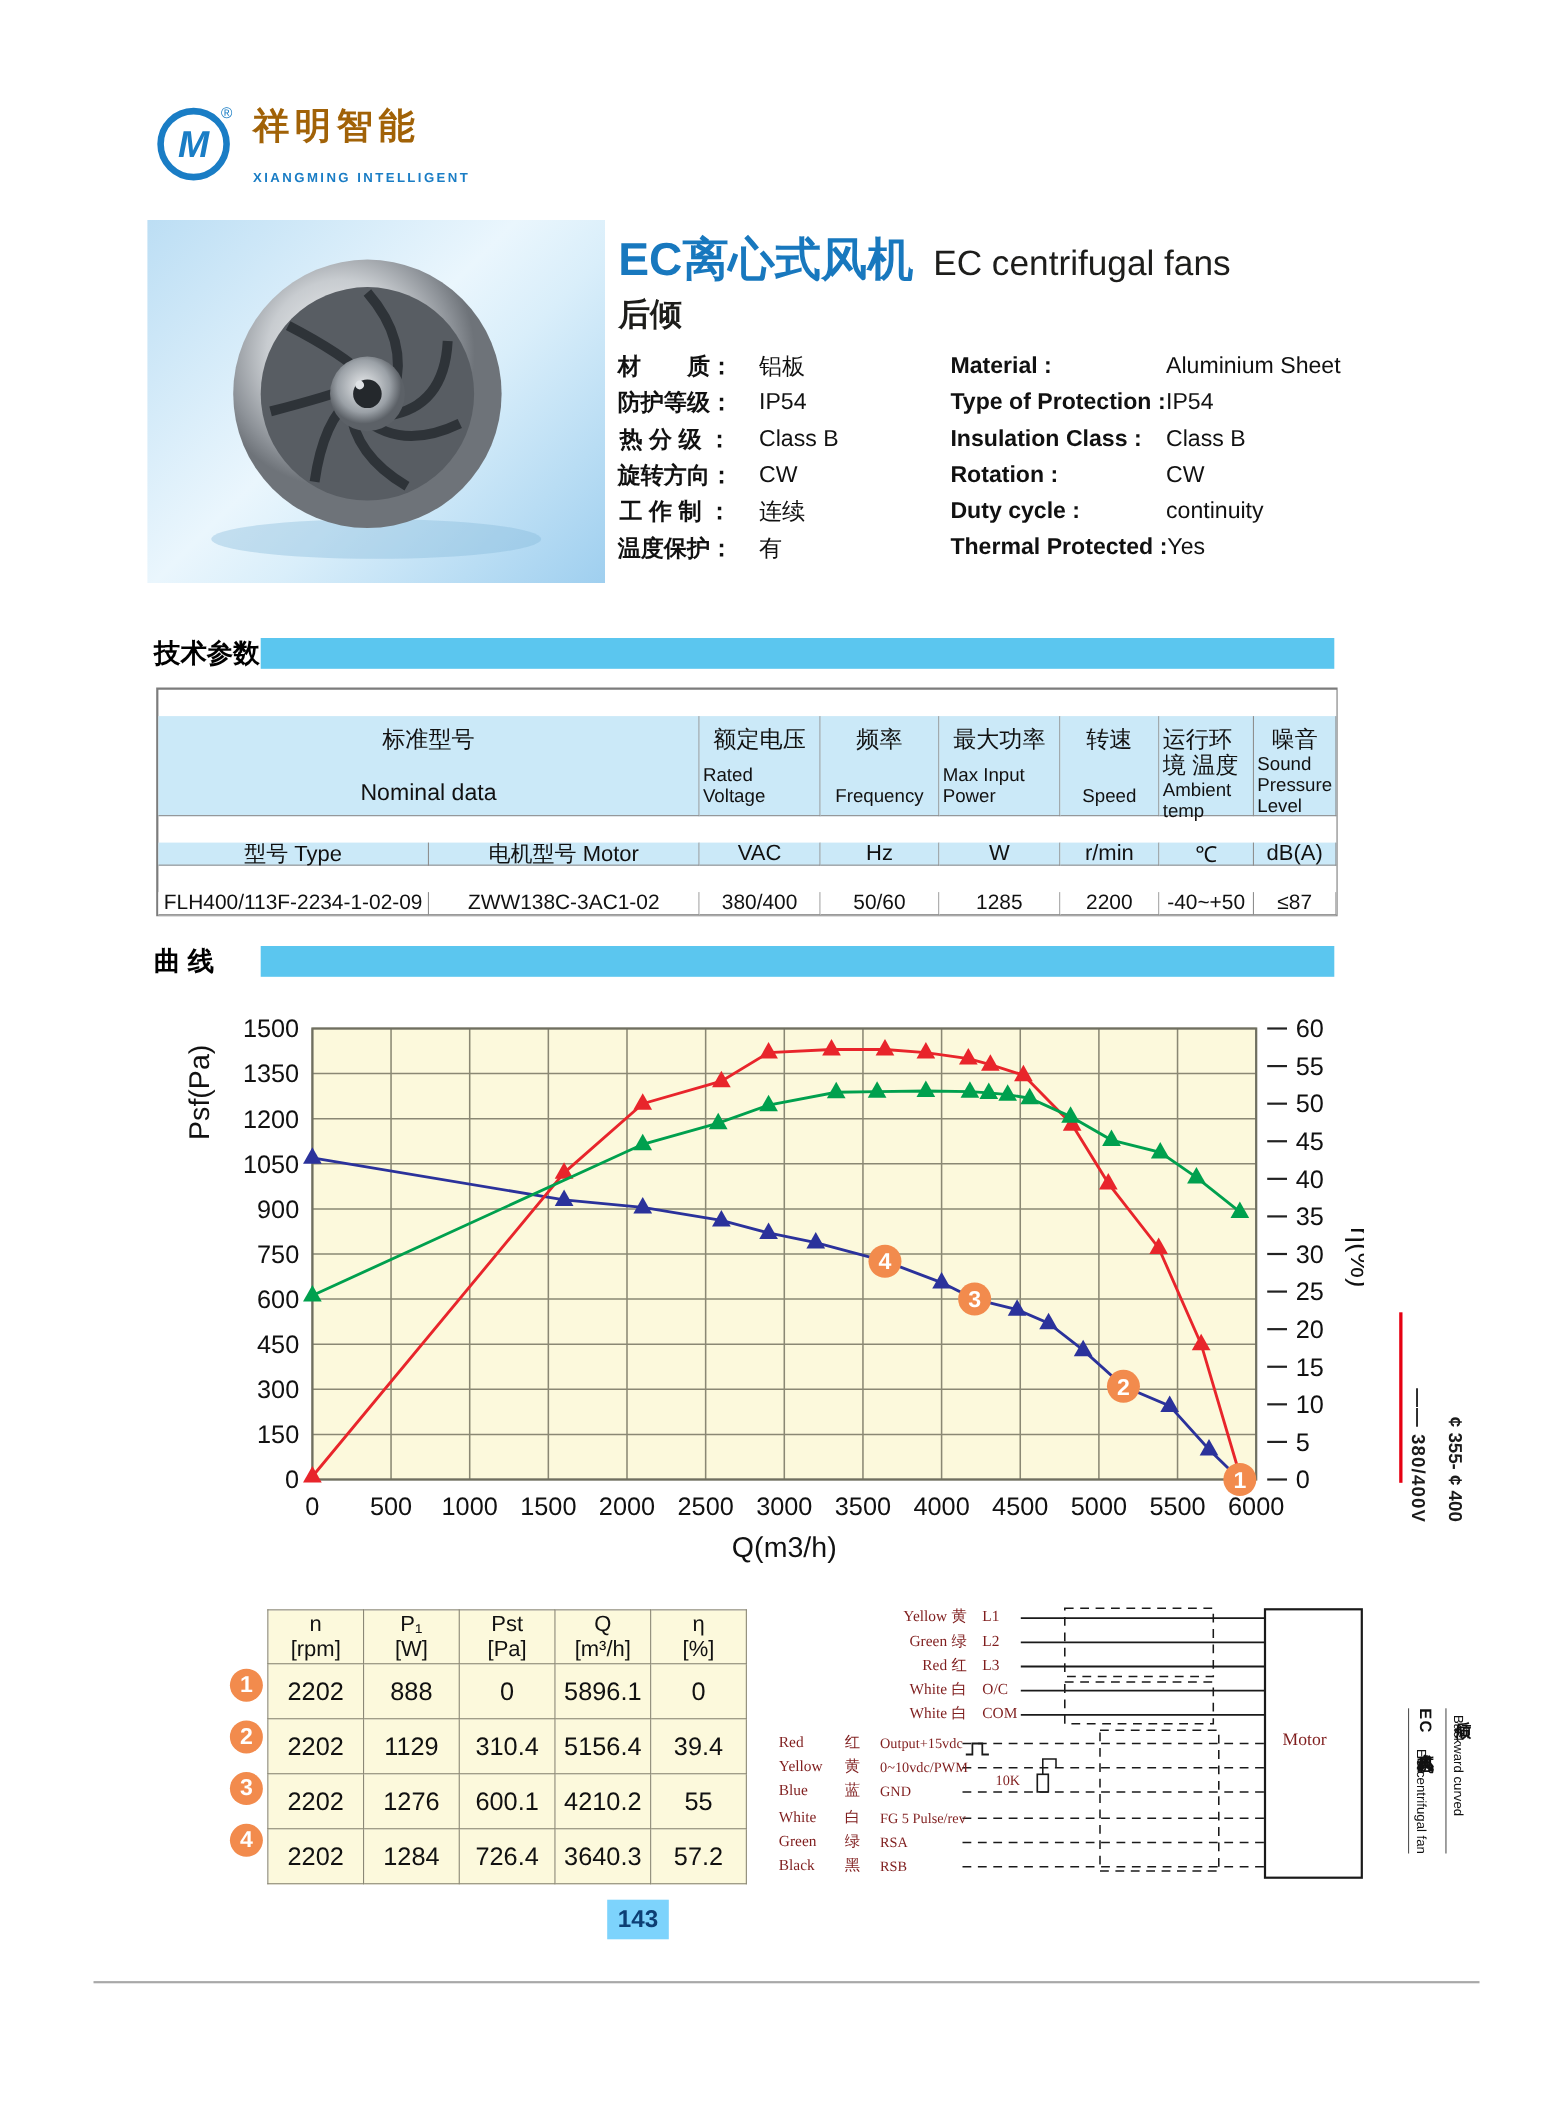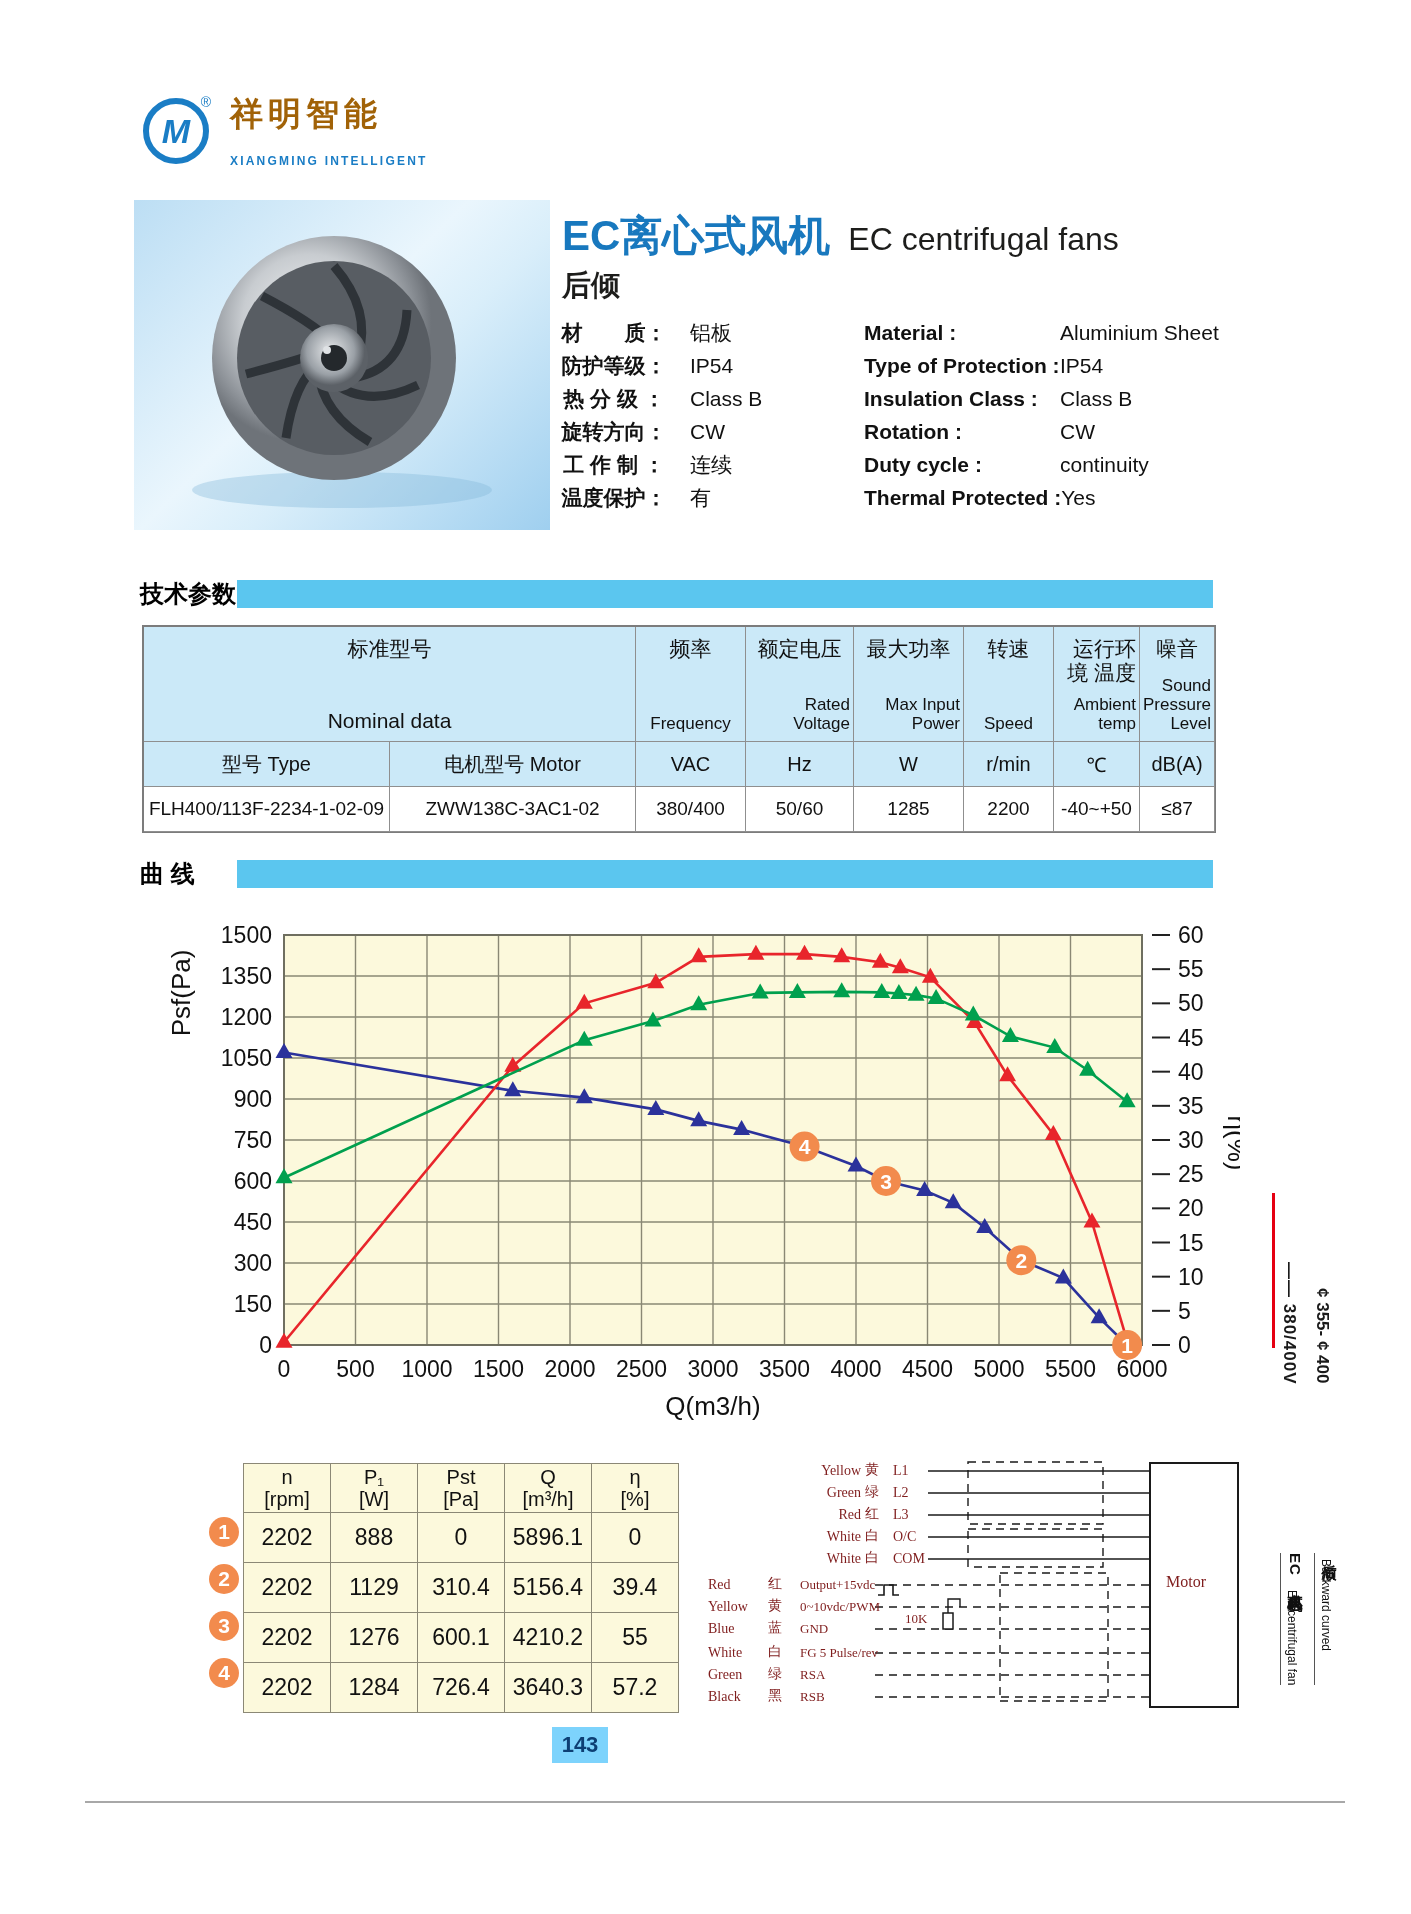"标准型号" .tc { margin-top: none -> 24px; text-align: right -> left }
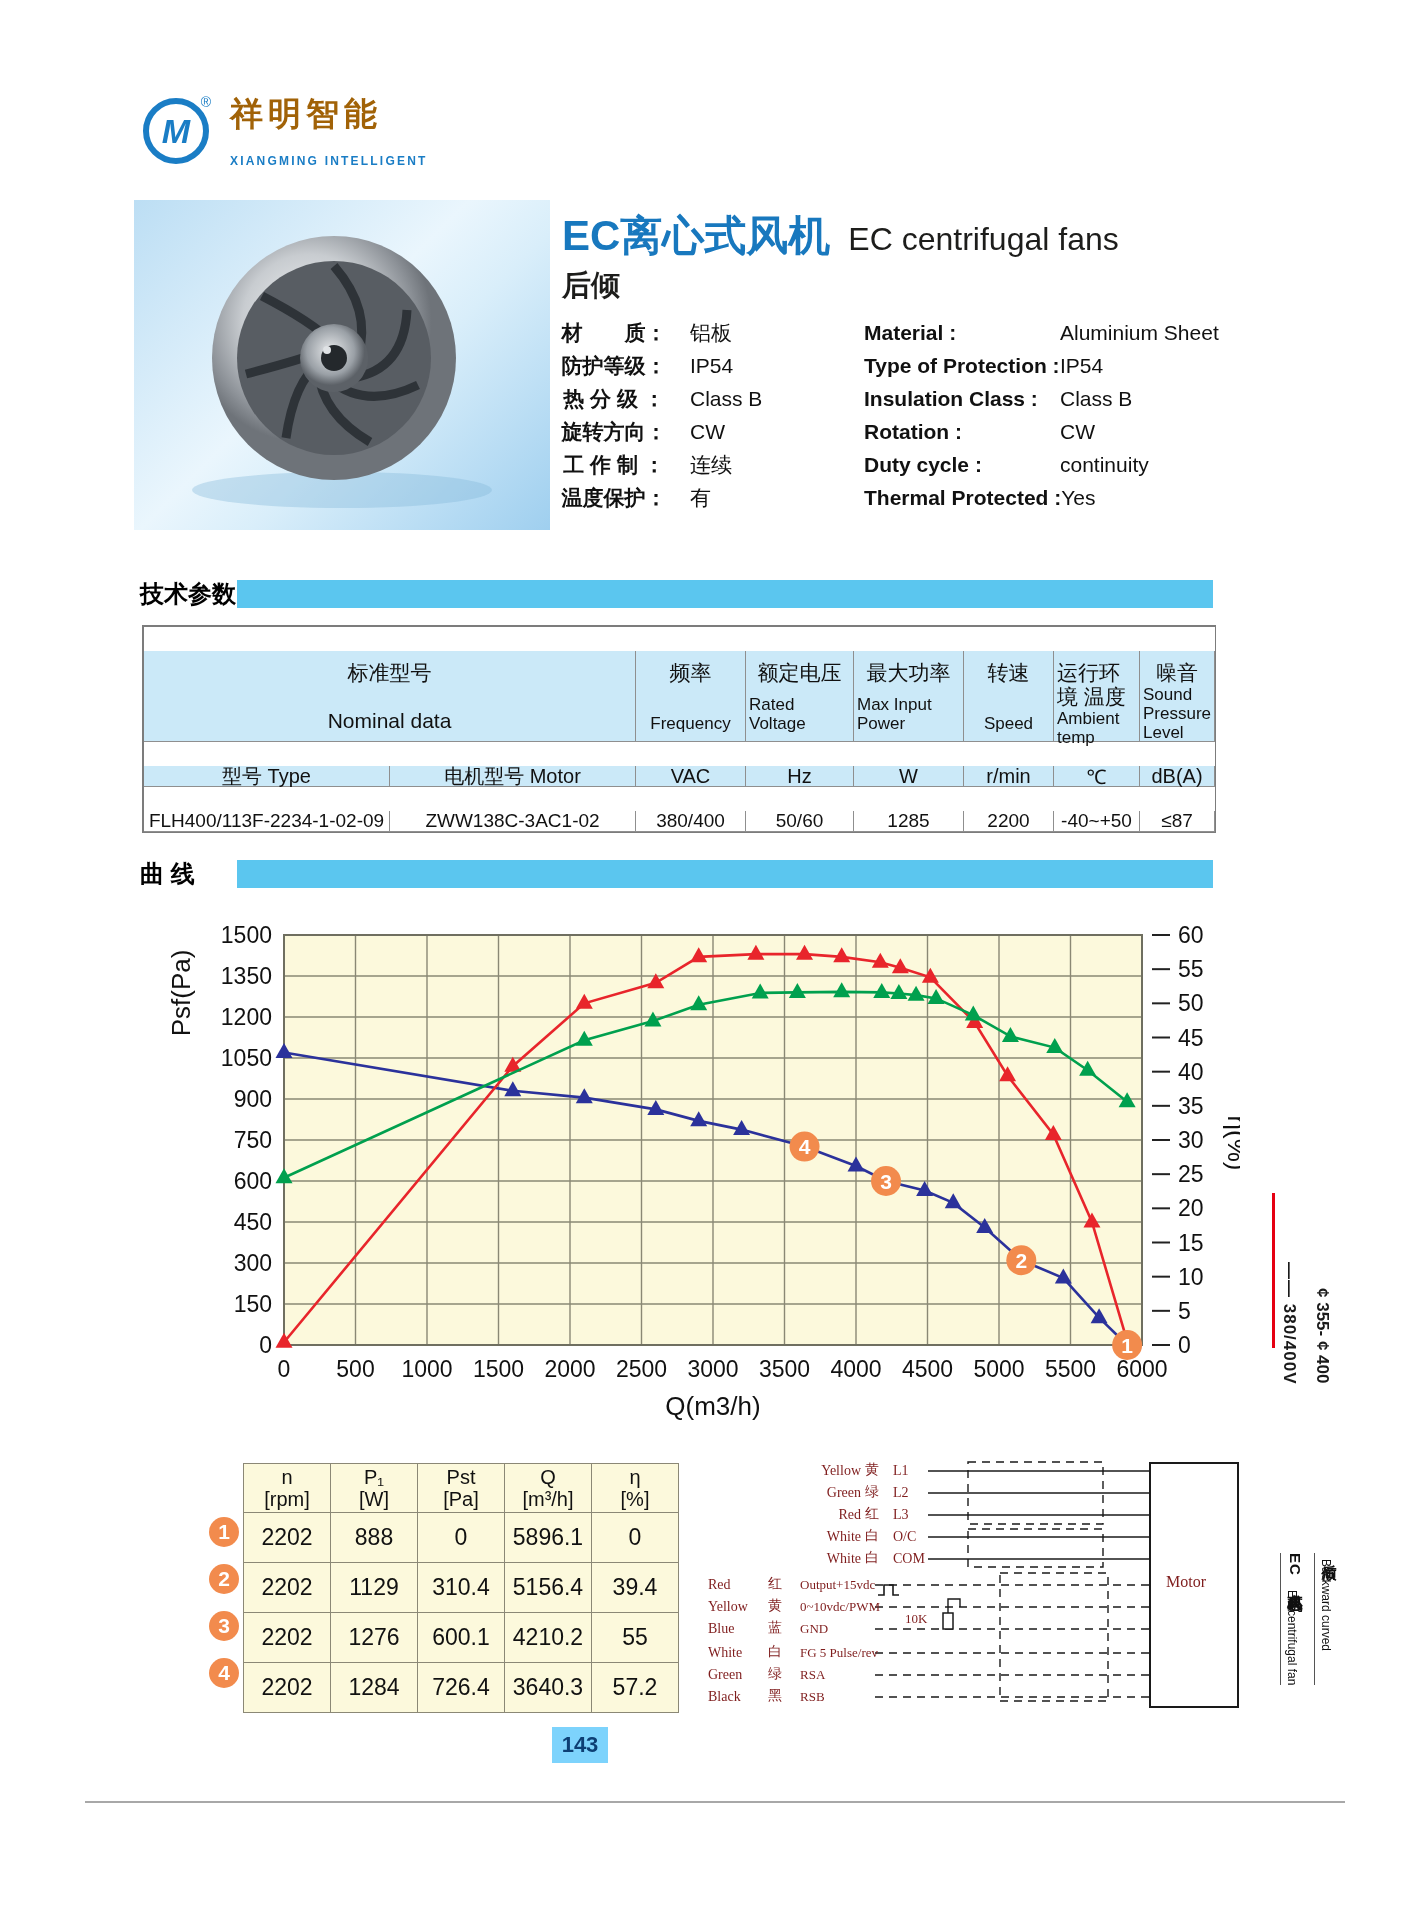"频率" div.tc { order: before "额定电压" -> after "额定电压" }
